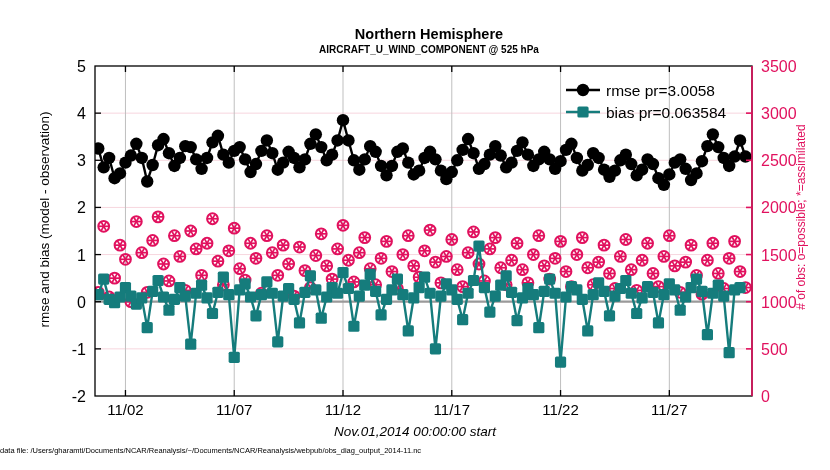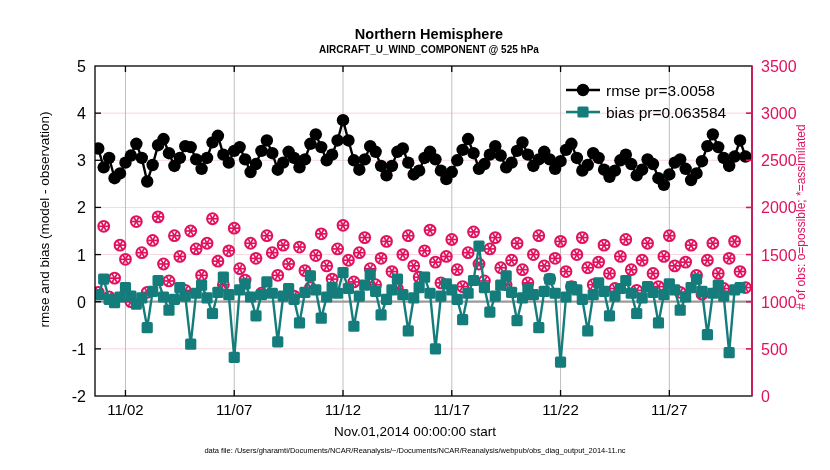"Nov.01,2014 00:00:00 start" #xlabel { font-style: none -> italic }
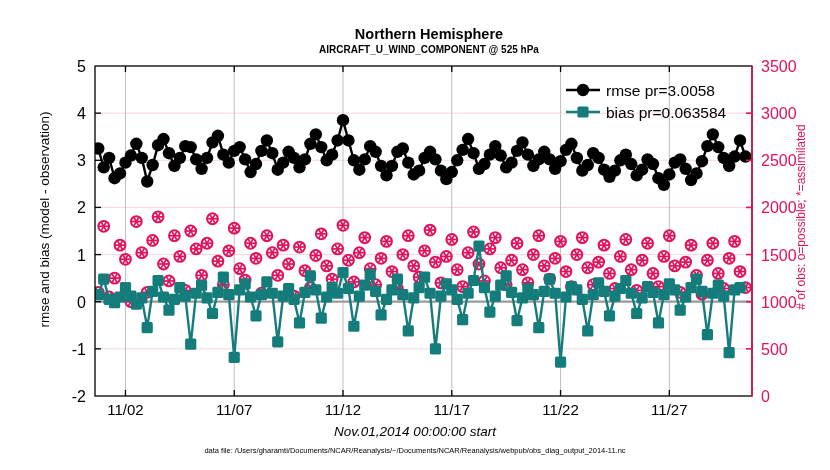"data file:" #footer { text-align: center -> none }
